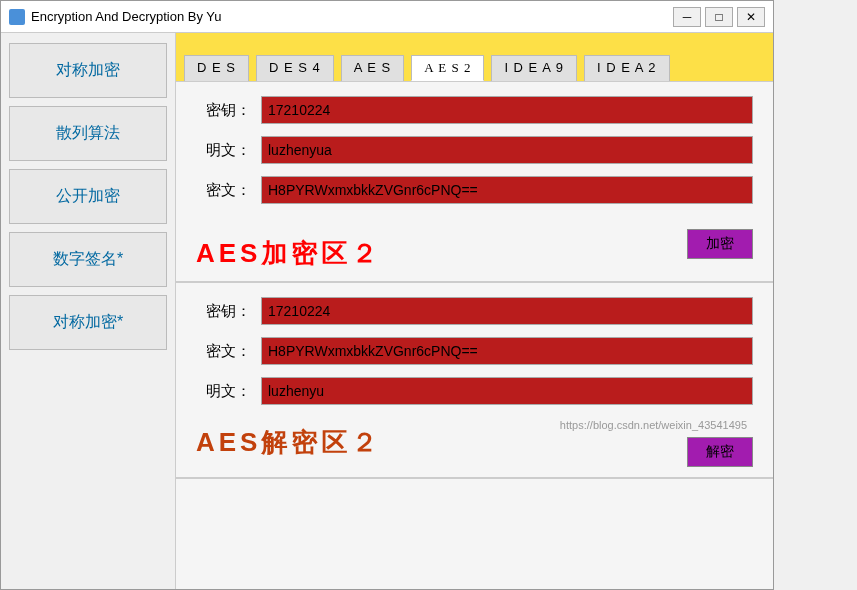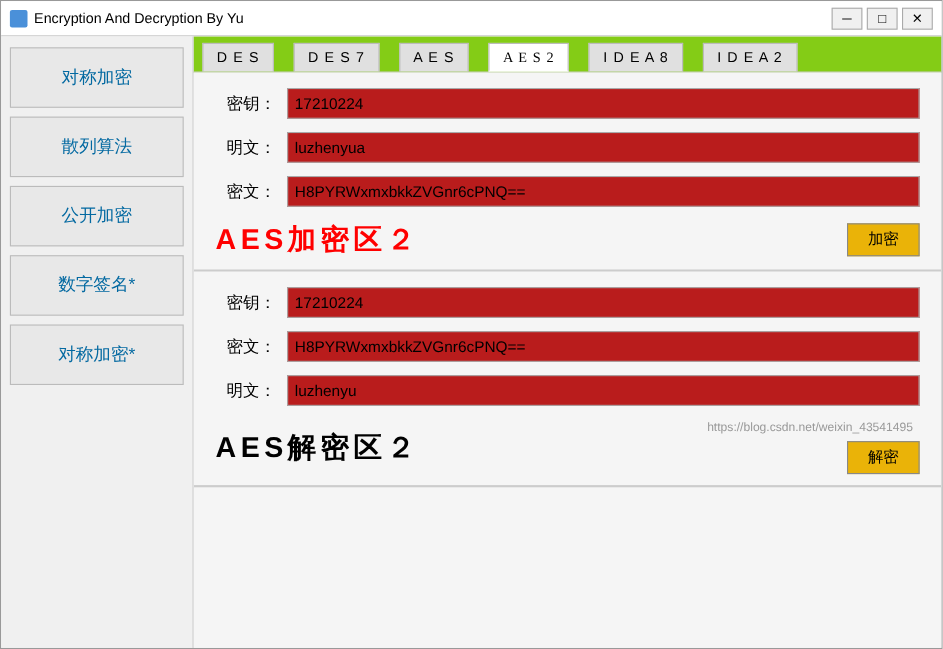"Encryption And Decryption By Yu" .window { width: 857px -> 774px }
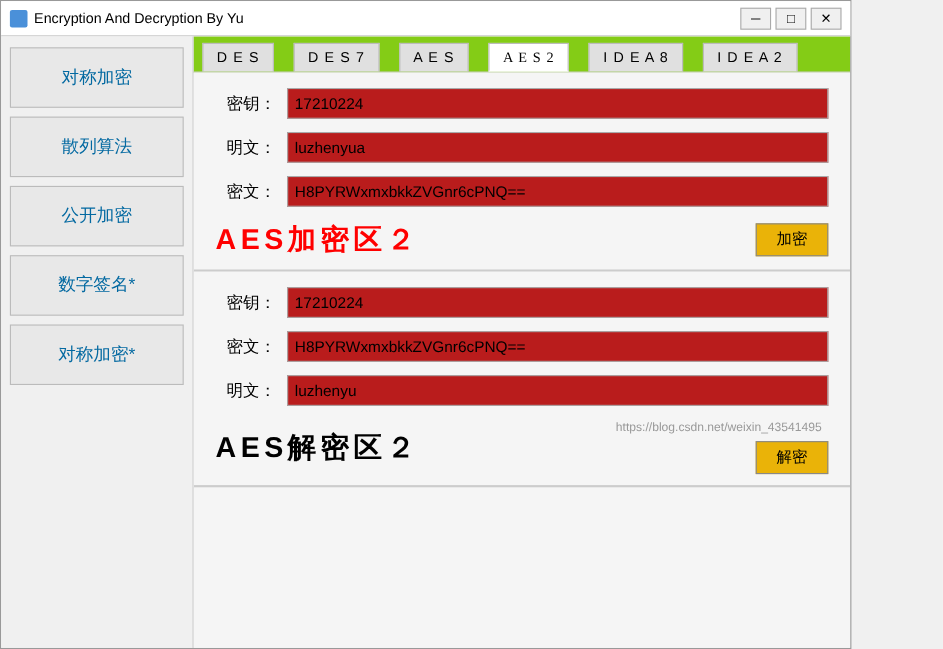"D E S" .tabs { background: #84cc16 -> #fde047; gap: 18px -> 7px; padding: 6px 8px 0 8px -> 22px 8px 0 8px }
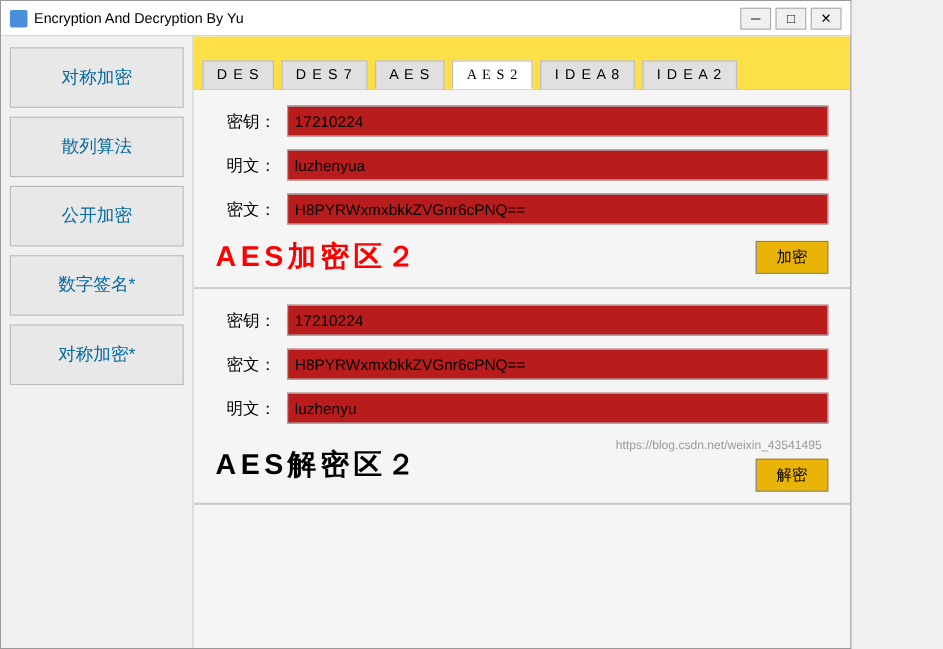"D E S 7" span { text: 7 -> 4 }
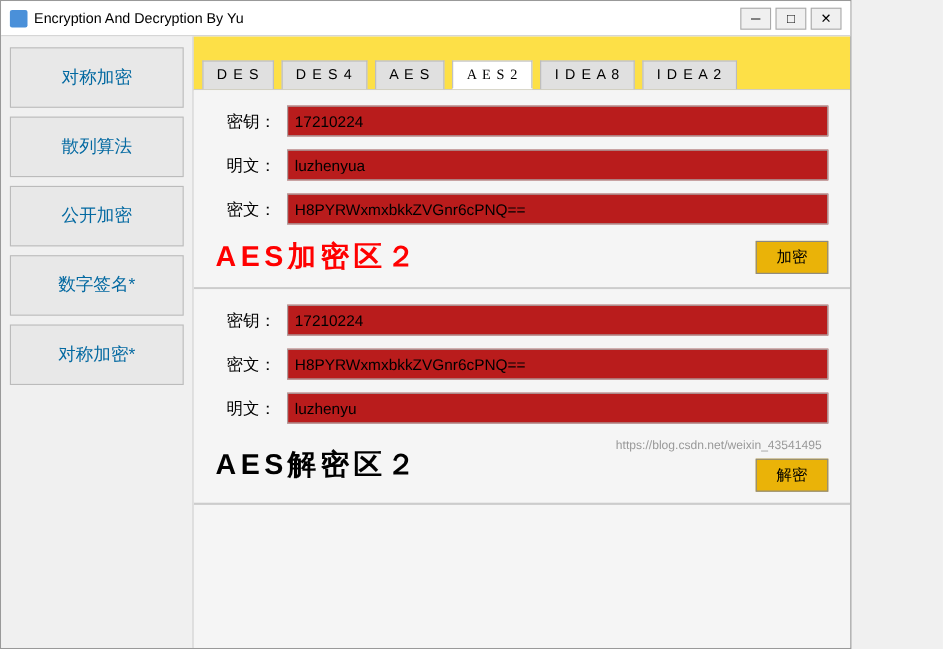"I D E A 8" span { text: 8 -> 9 }
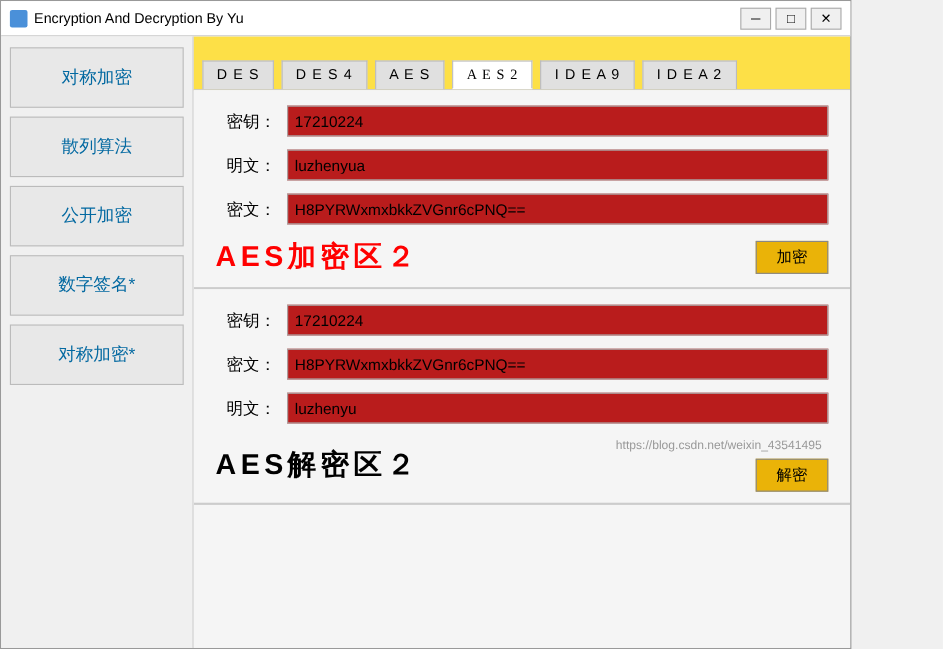"AES加密区２" .section-title-encrypt { margin-top: none -> 20px }
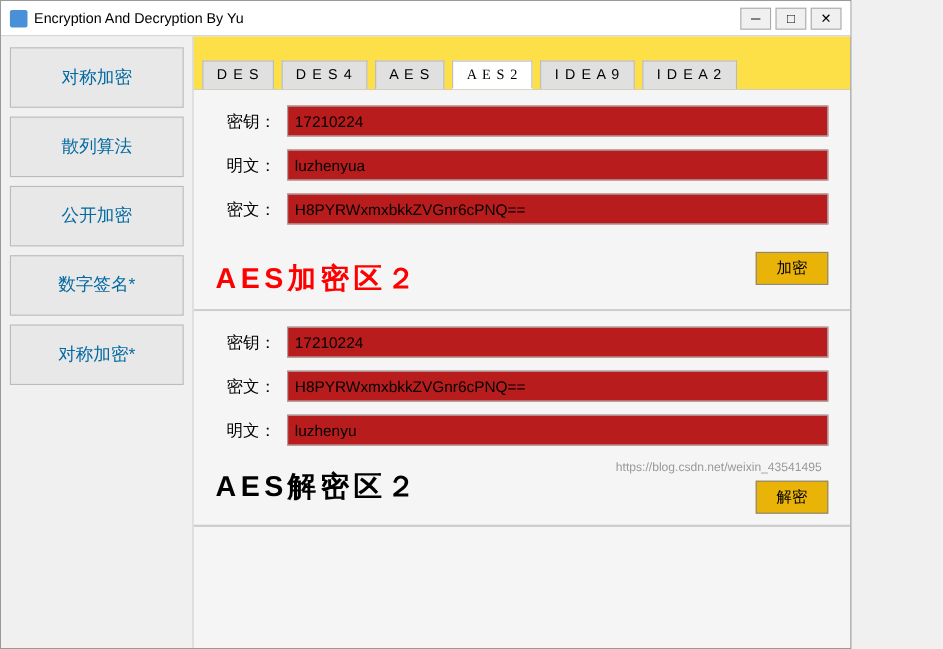"加密" .action-btn { background: #eab308 -> #a21caf }
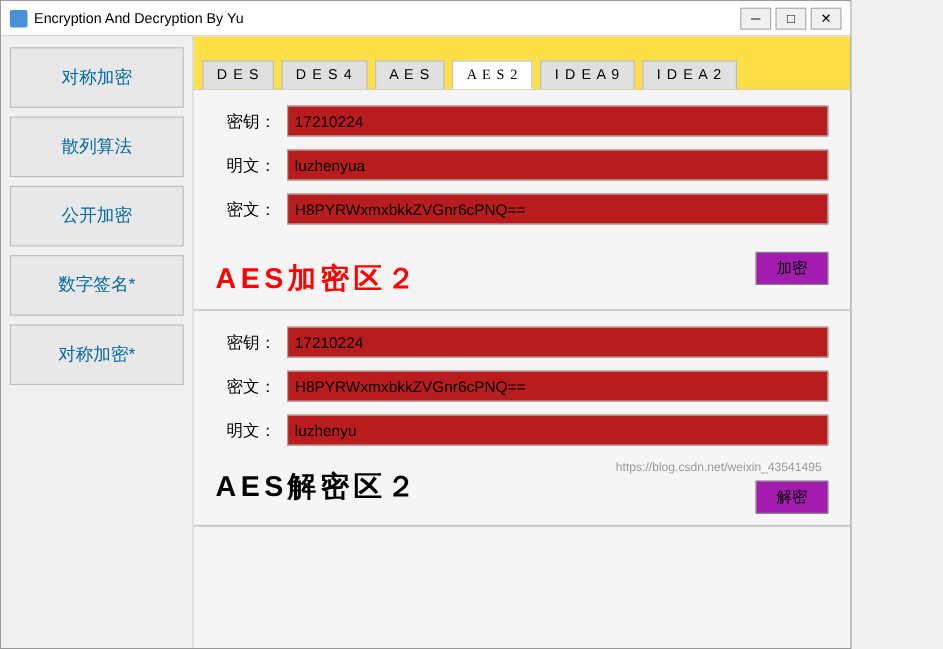"AES解密区２" .section-title-decrypt { color: #000000 -> #c2410c }
